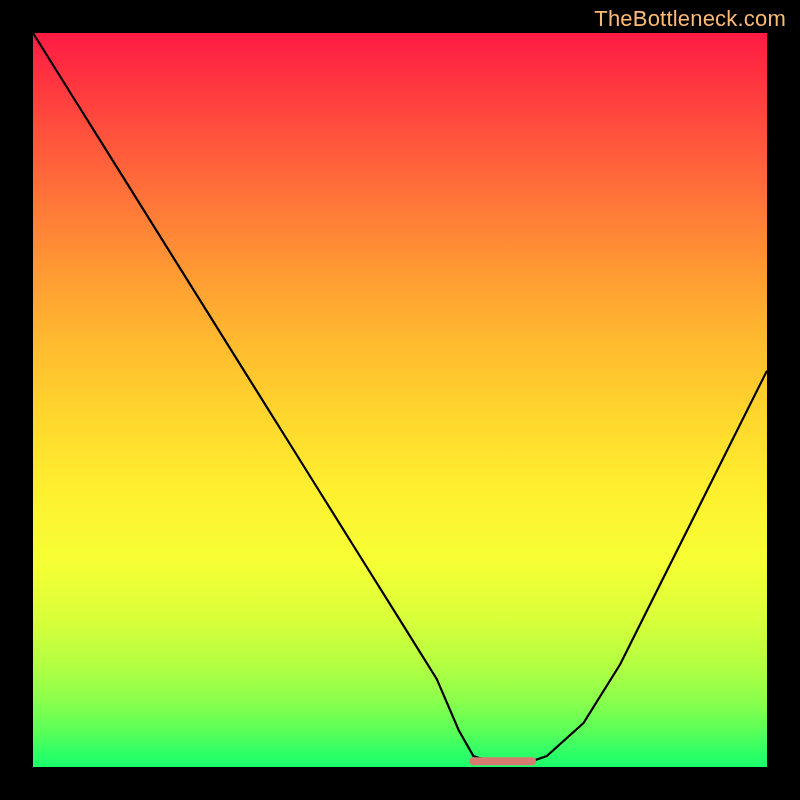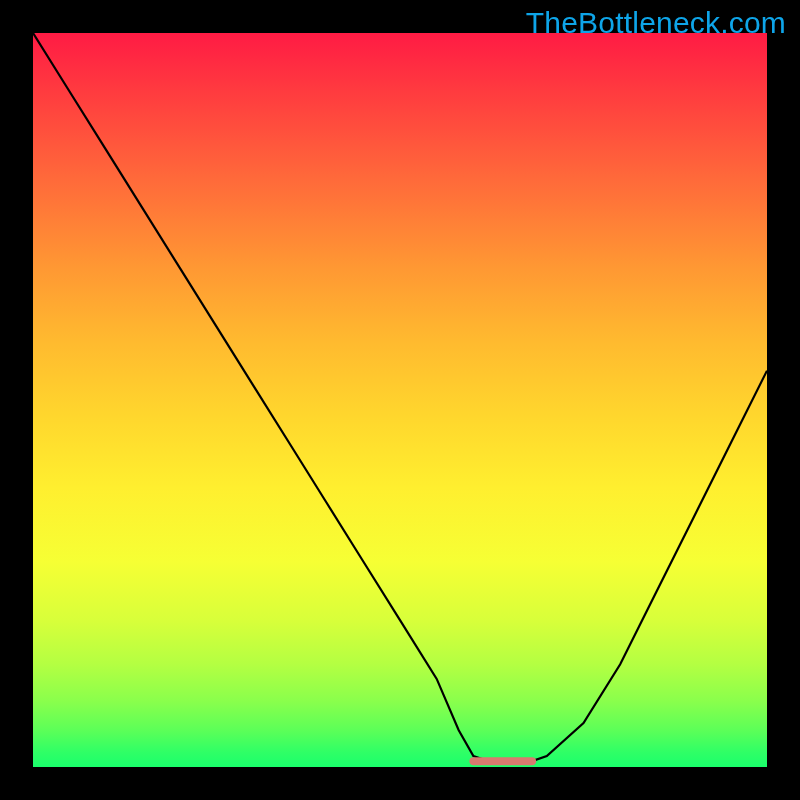"TheBottleneck.com" .watermark { color: #0ea5e9 -> #fdba74; font-size: 30px -> 22px }
